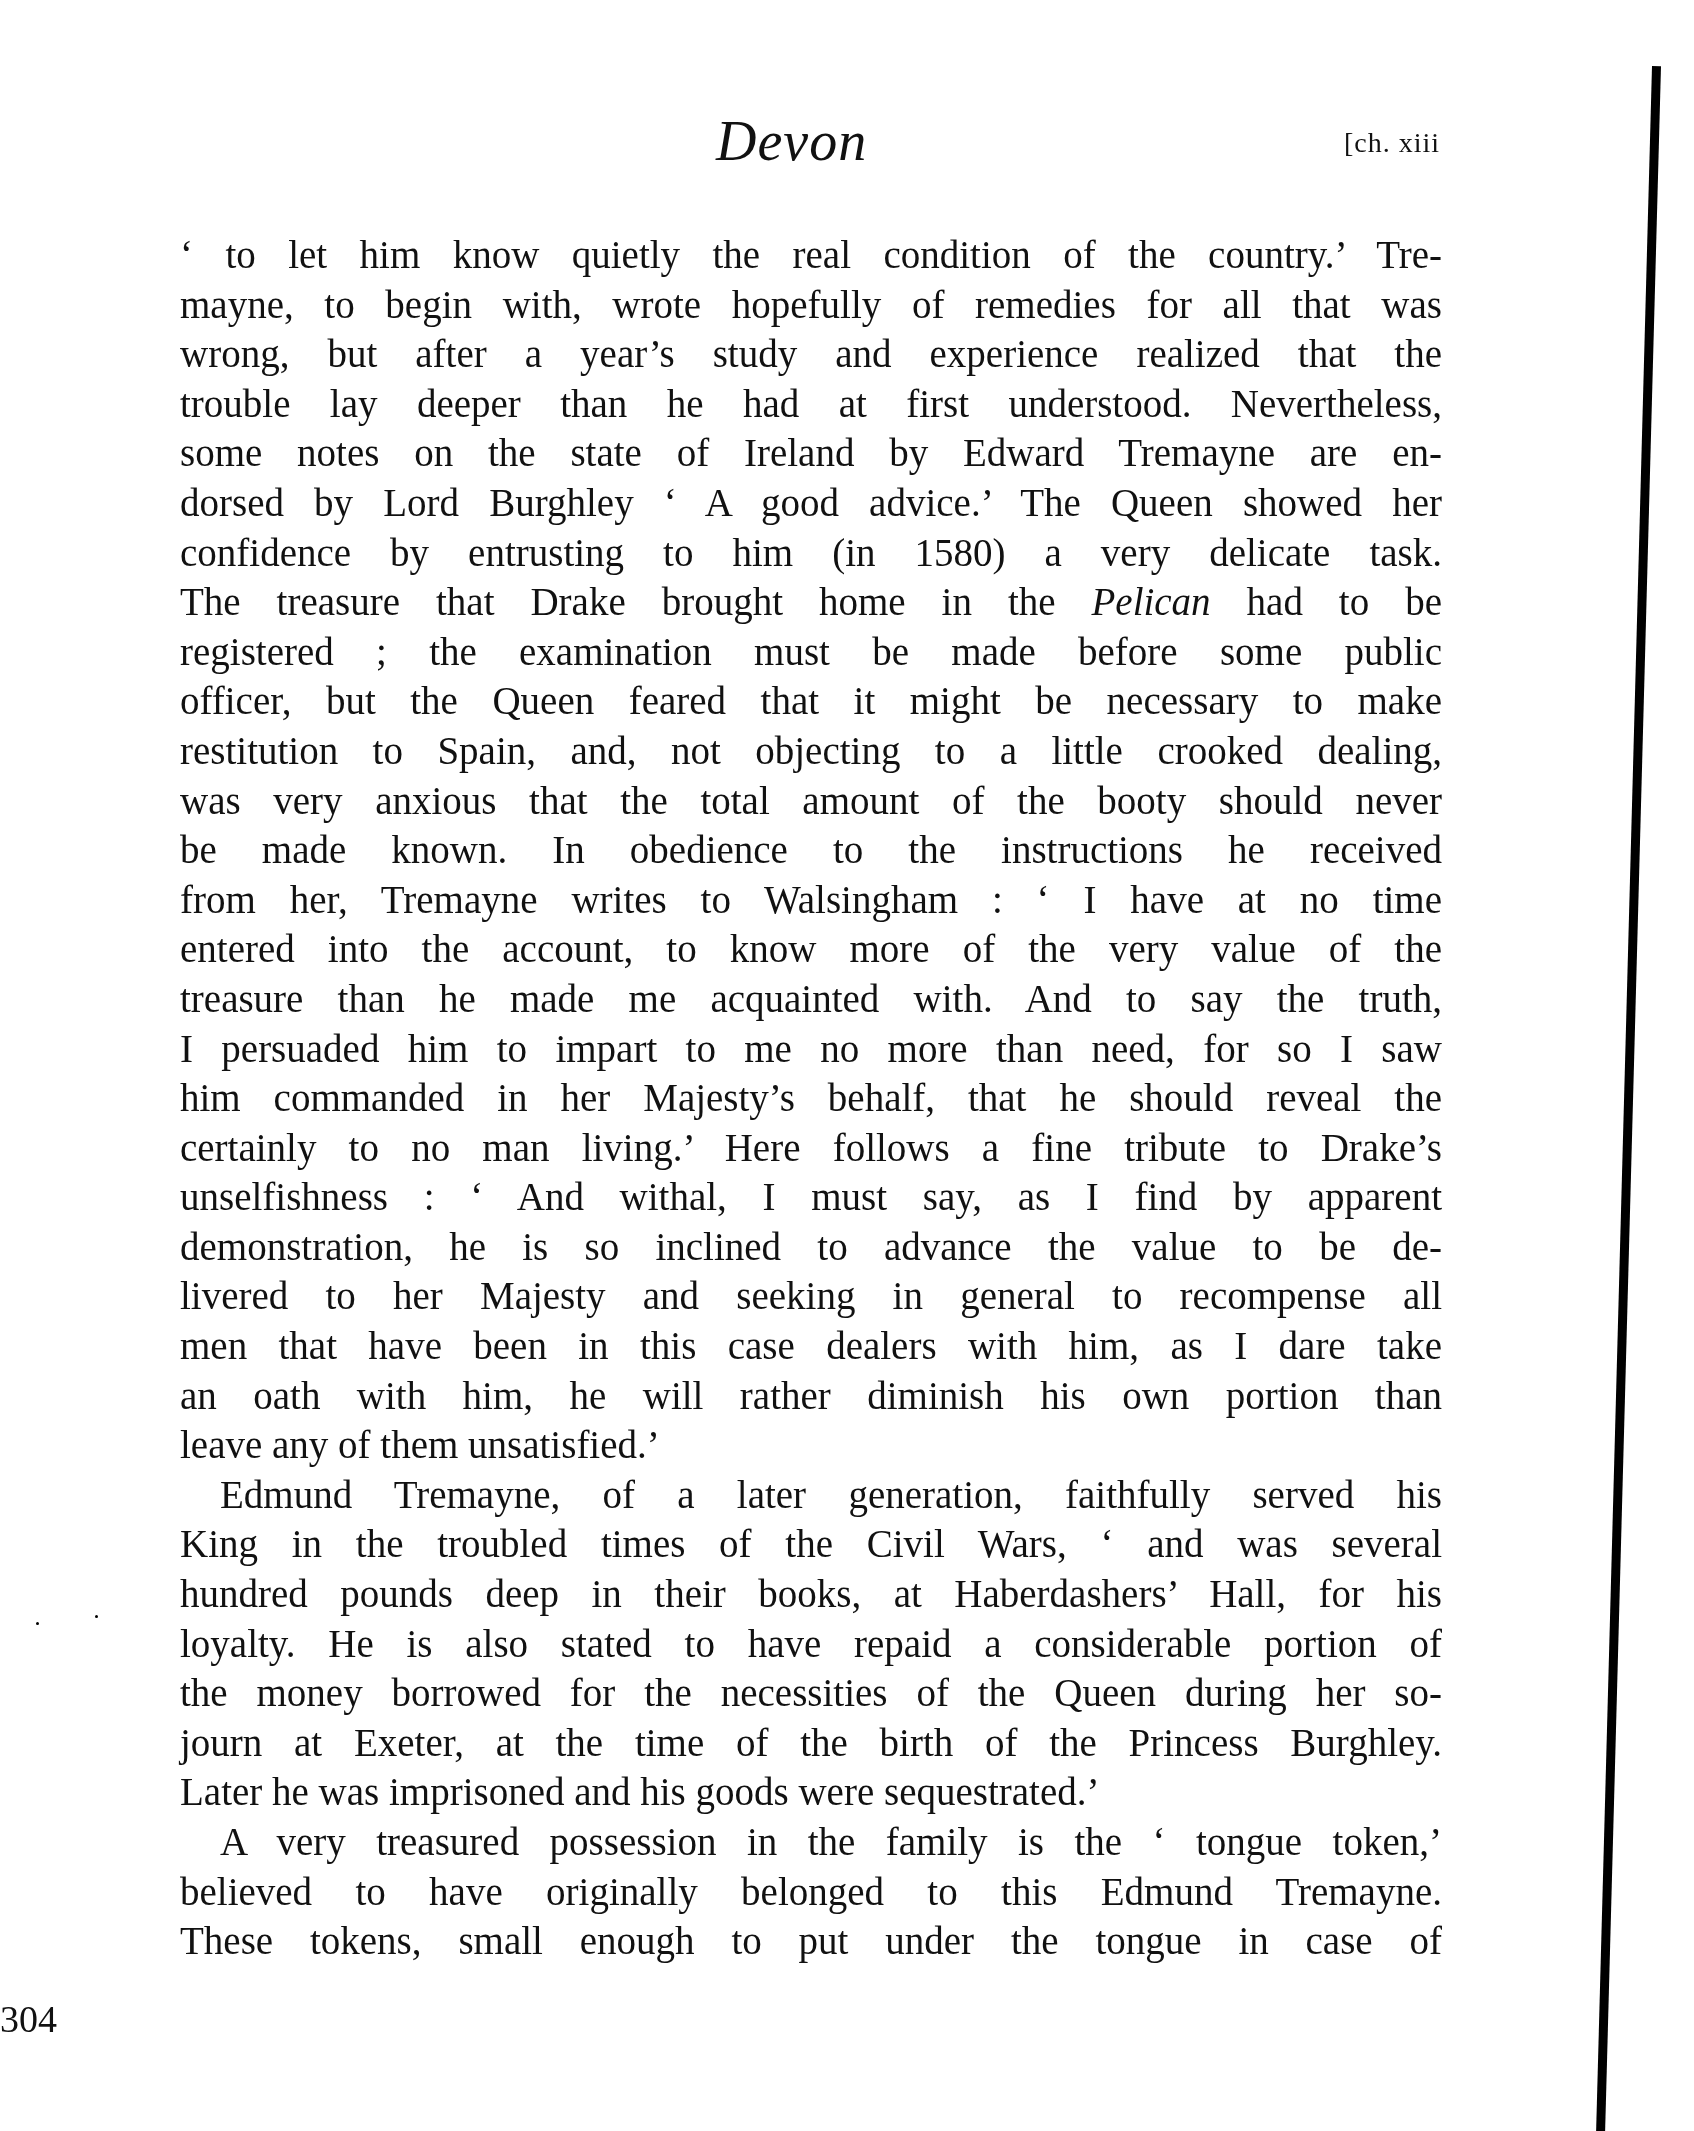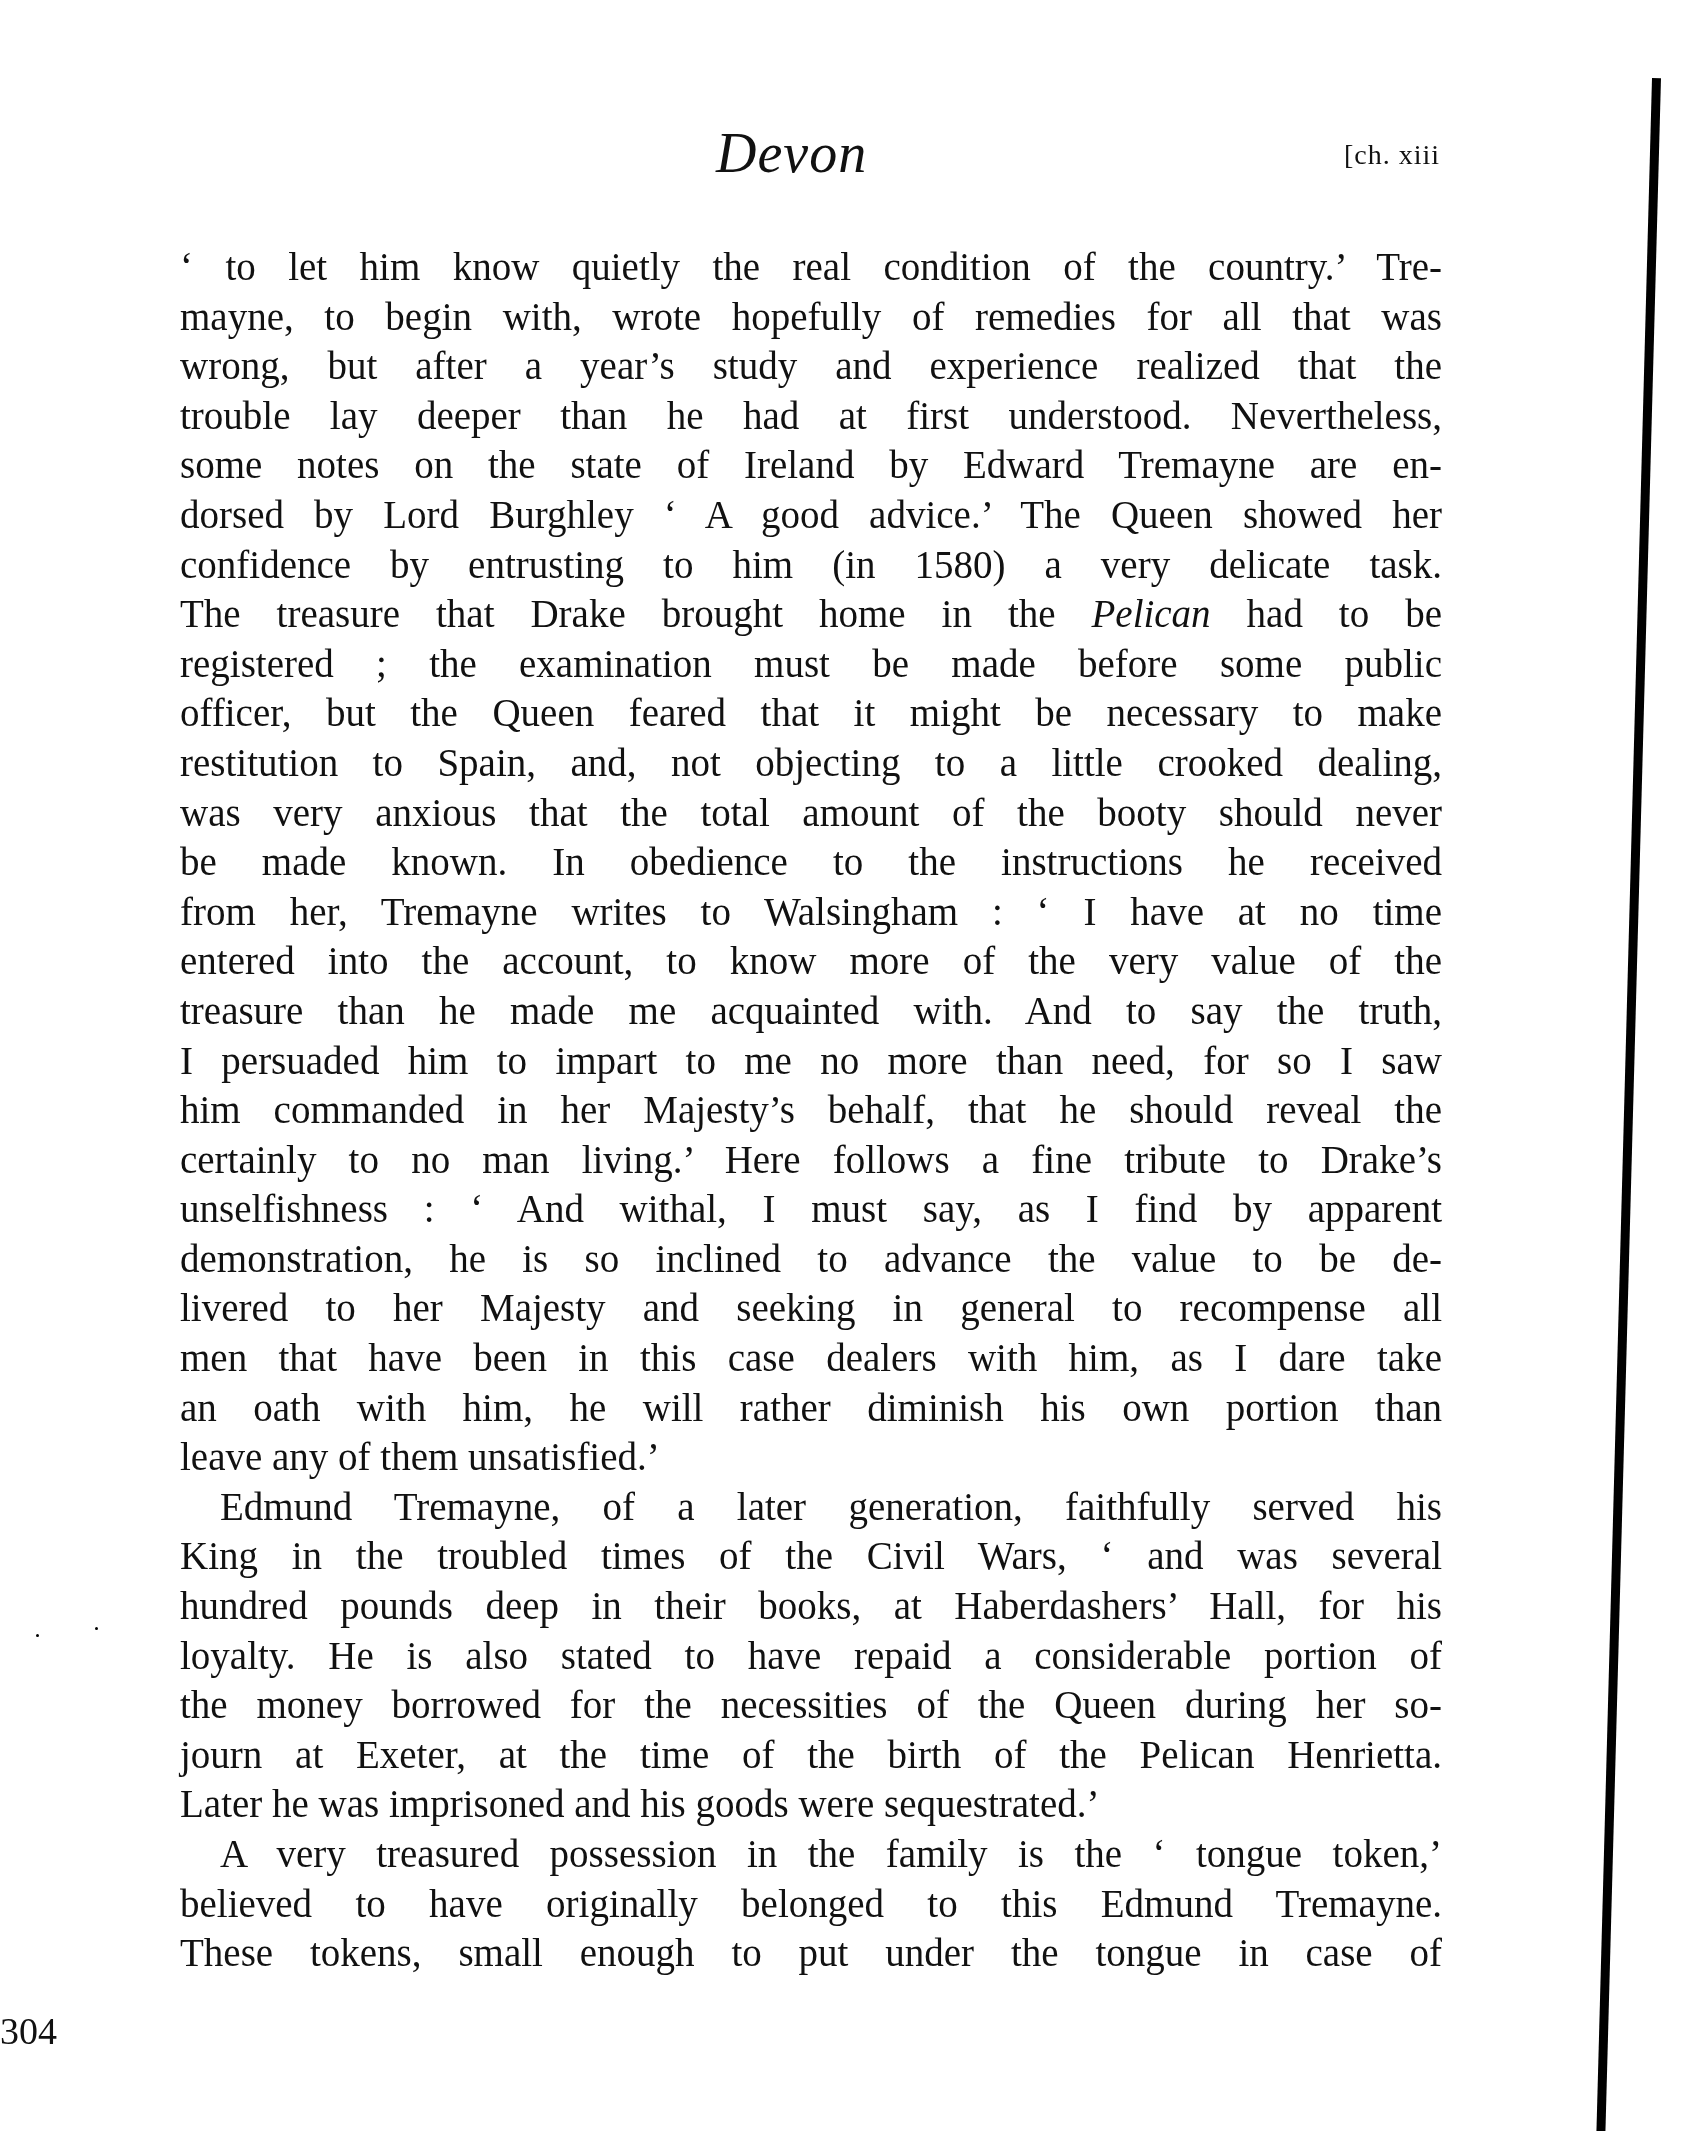"Devon" .page { top: 16px -> 4px }
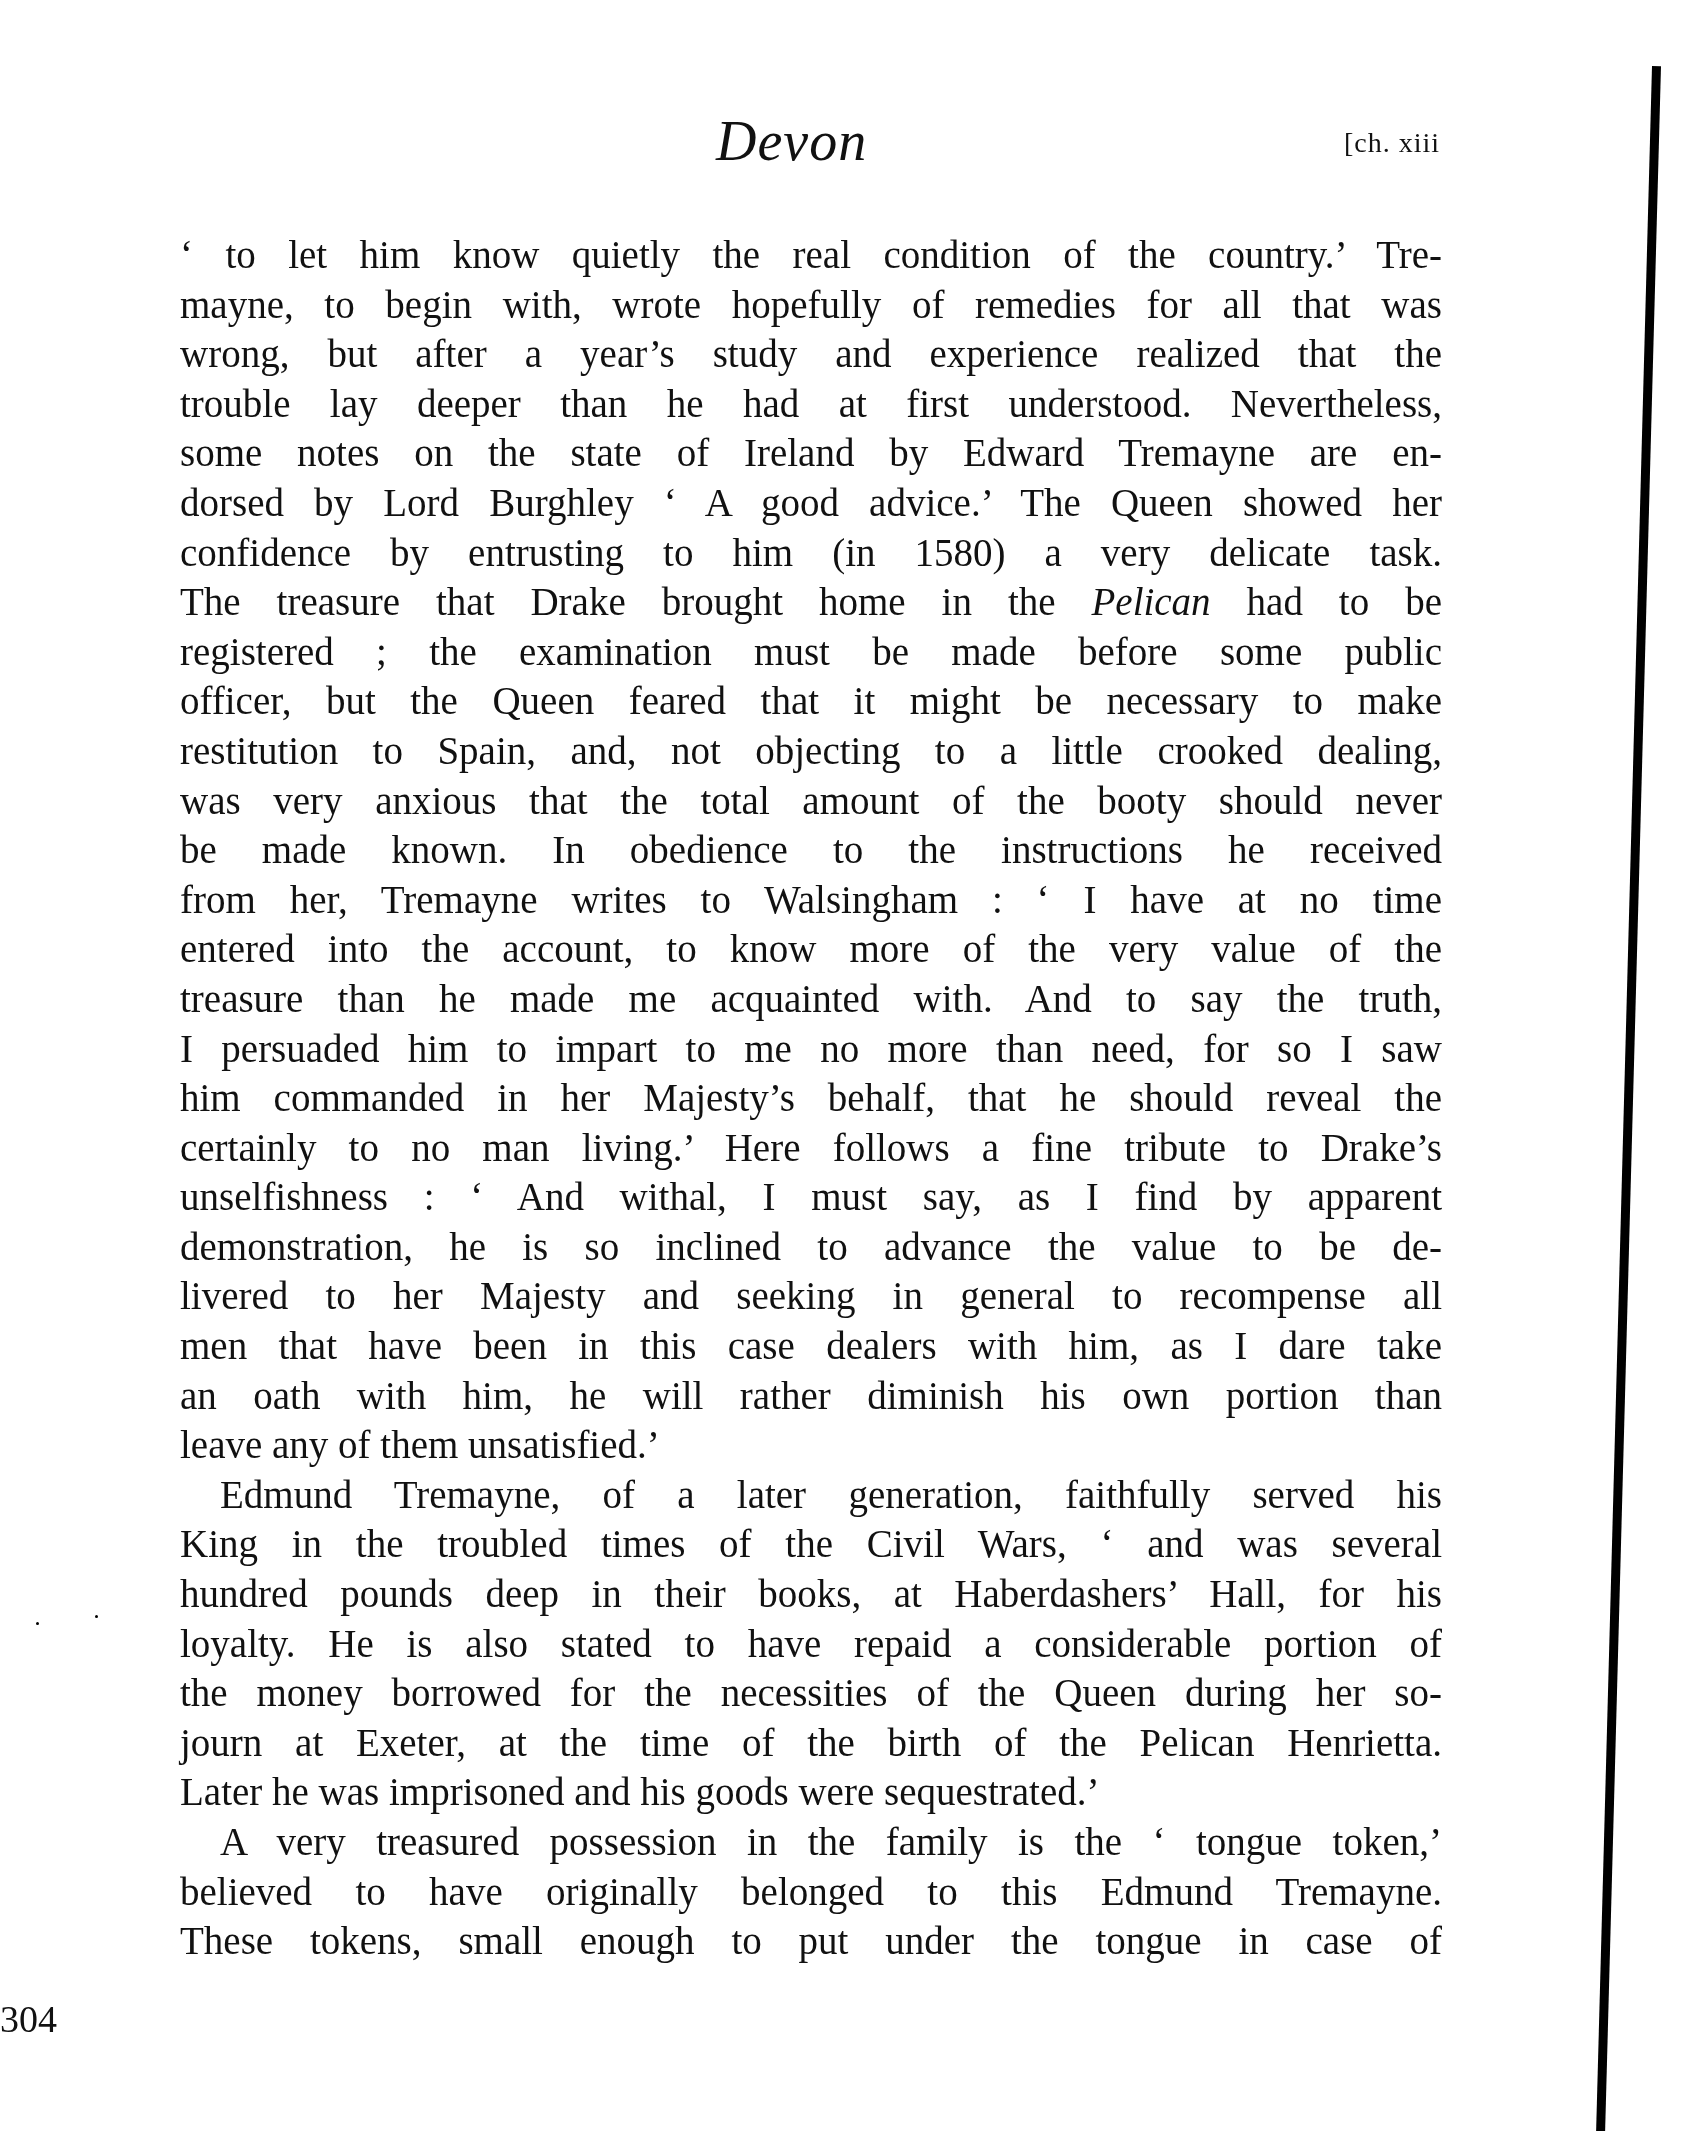"journ at Exeter, at the" span.line { text: Pelican Henrietta -> Princess Burghley }
